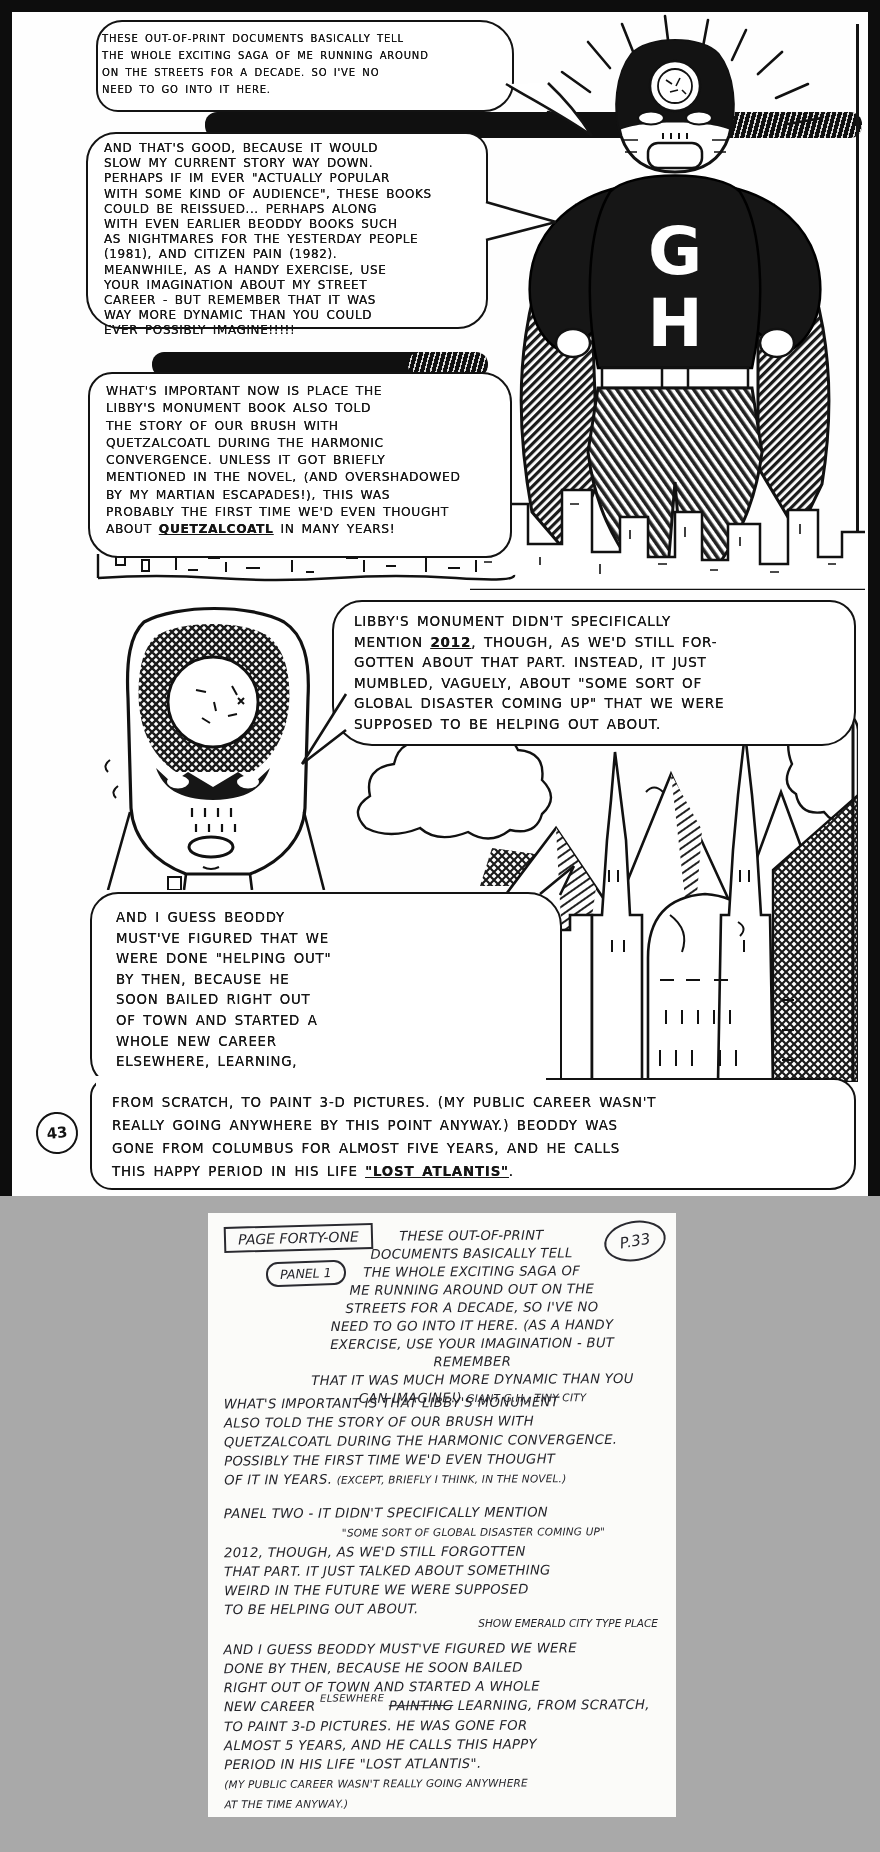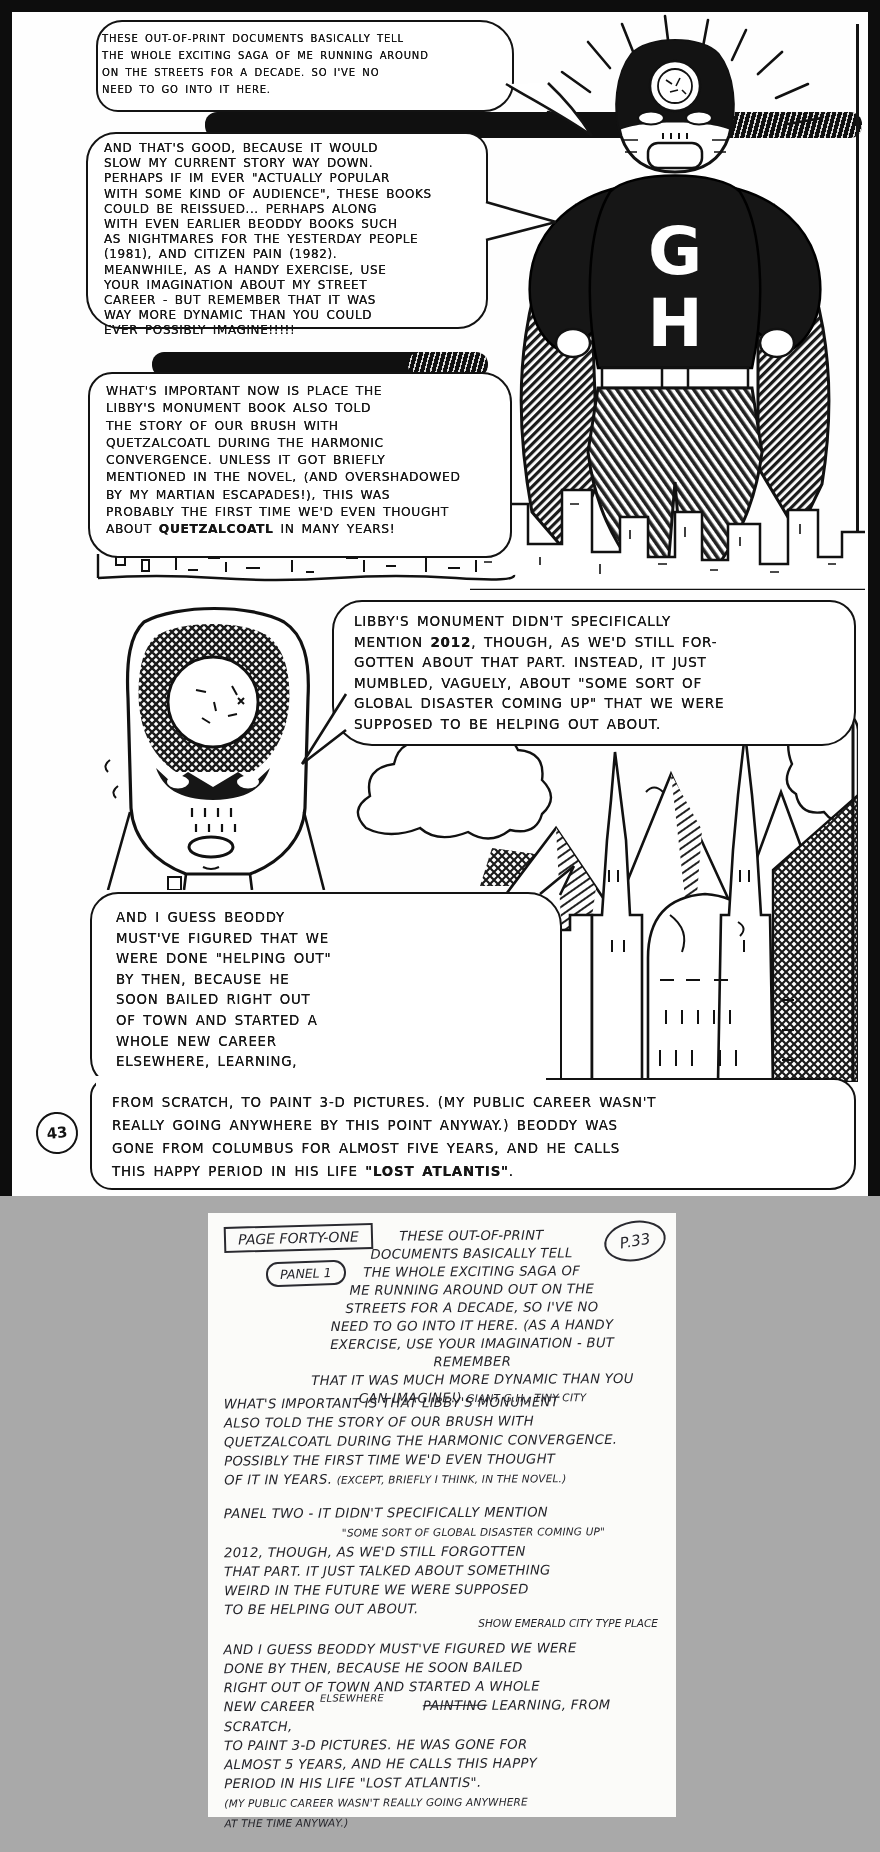"QUETZALCOATL" .b { text-decoration: none -> underline }
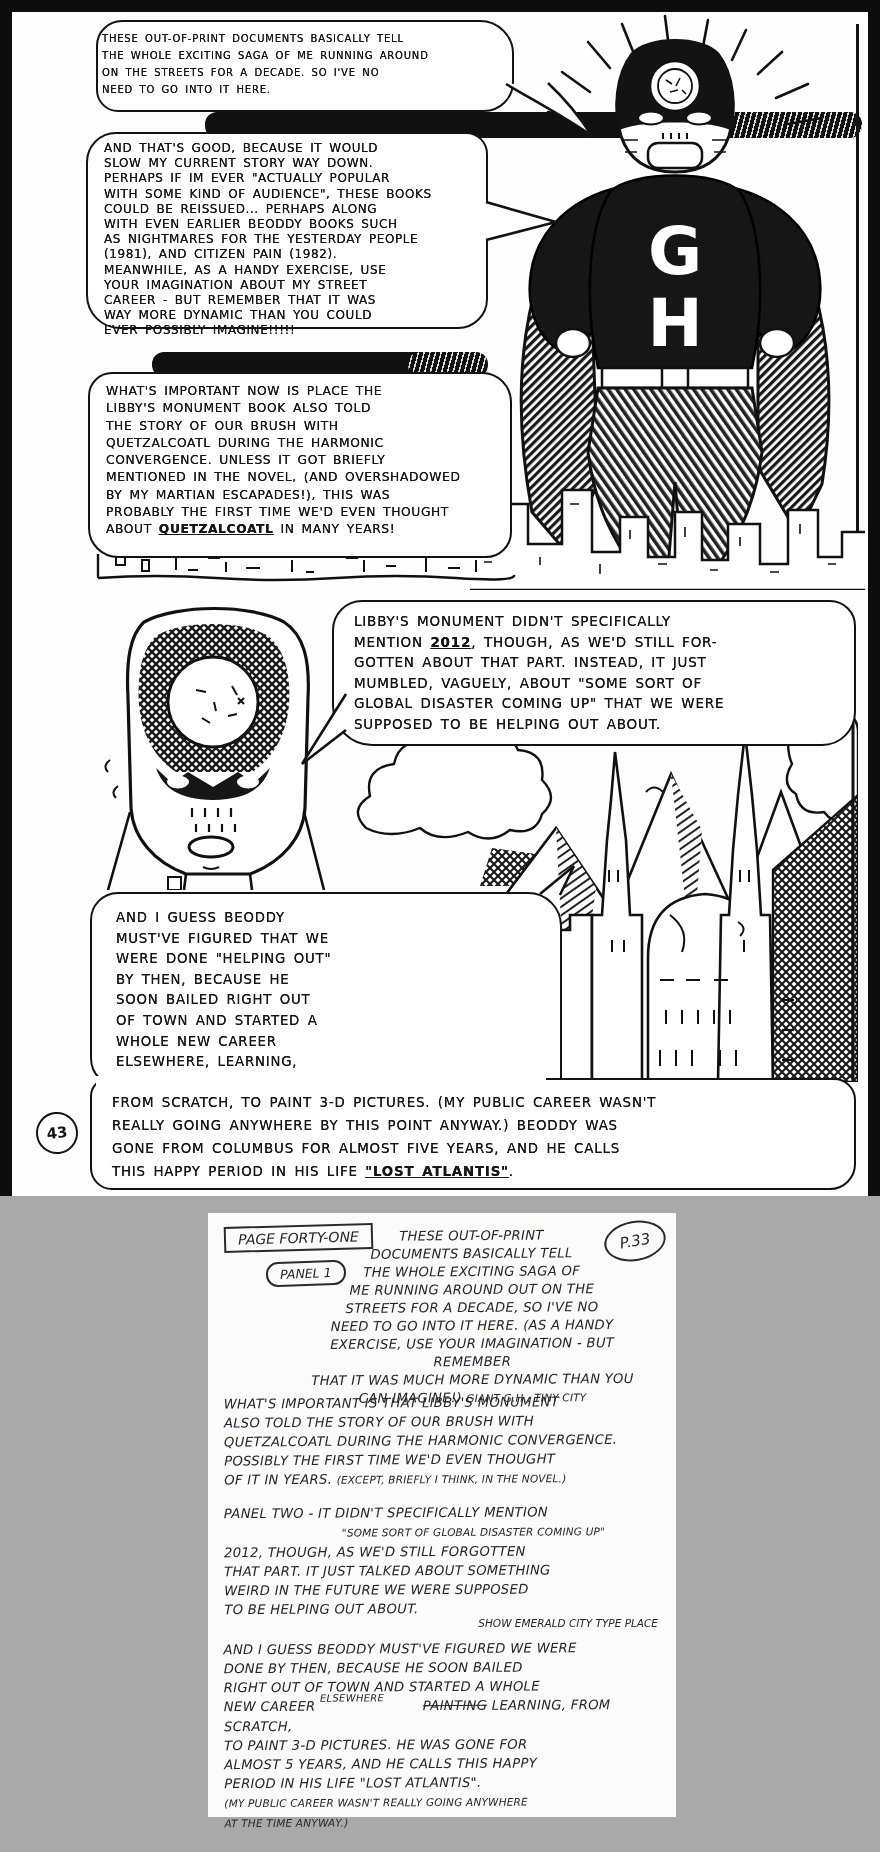"PAINTING" .st { margin-left: 34px -> none }
